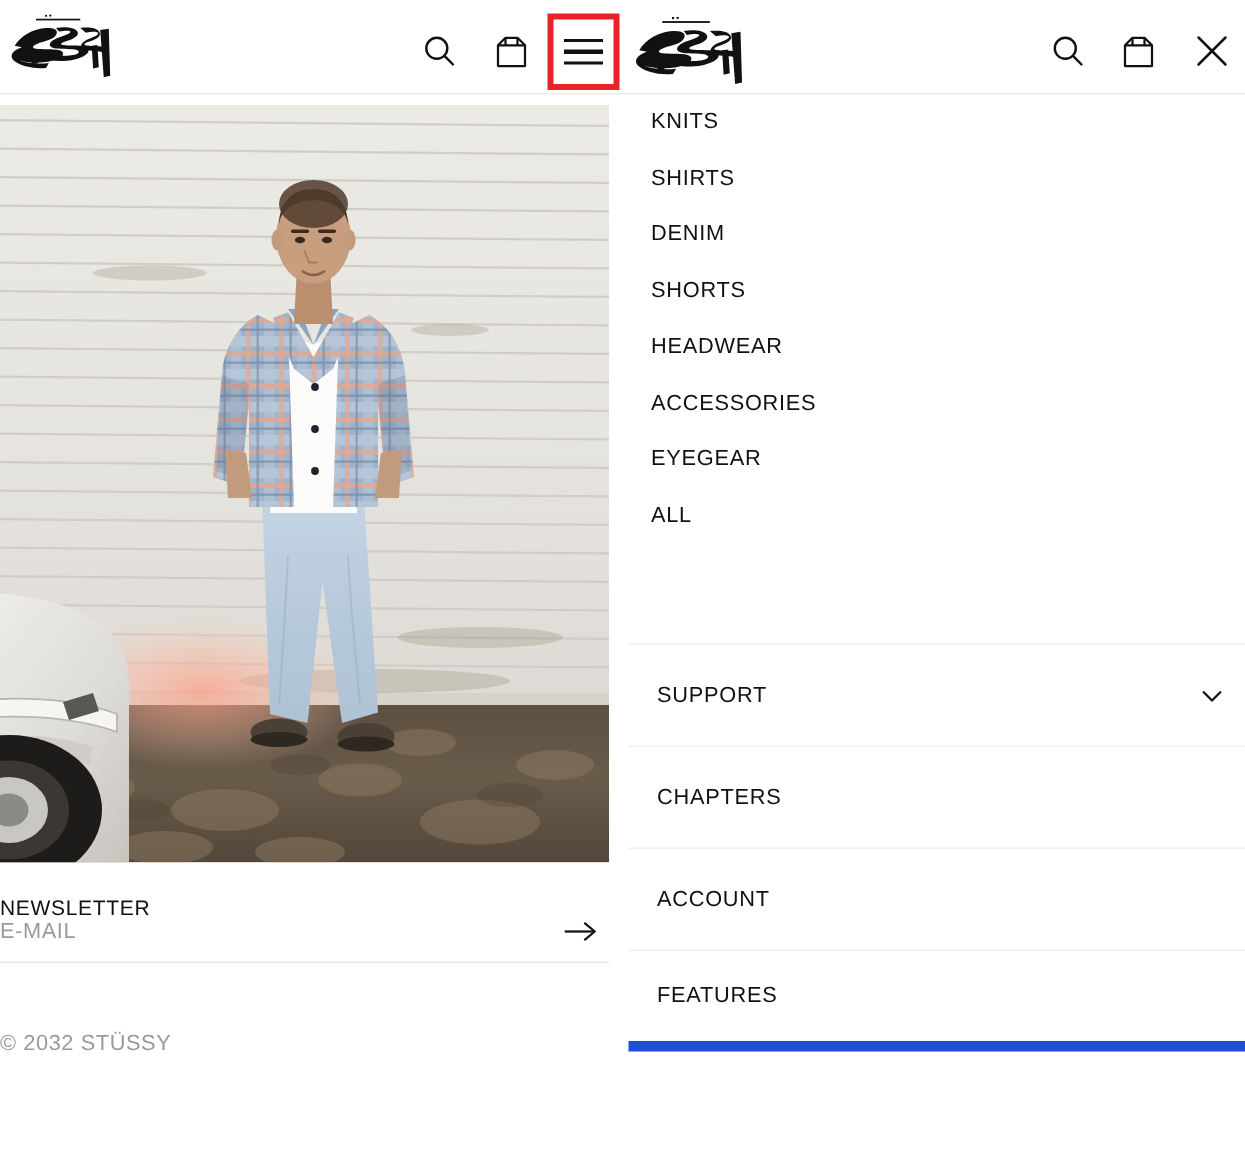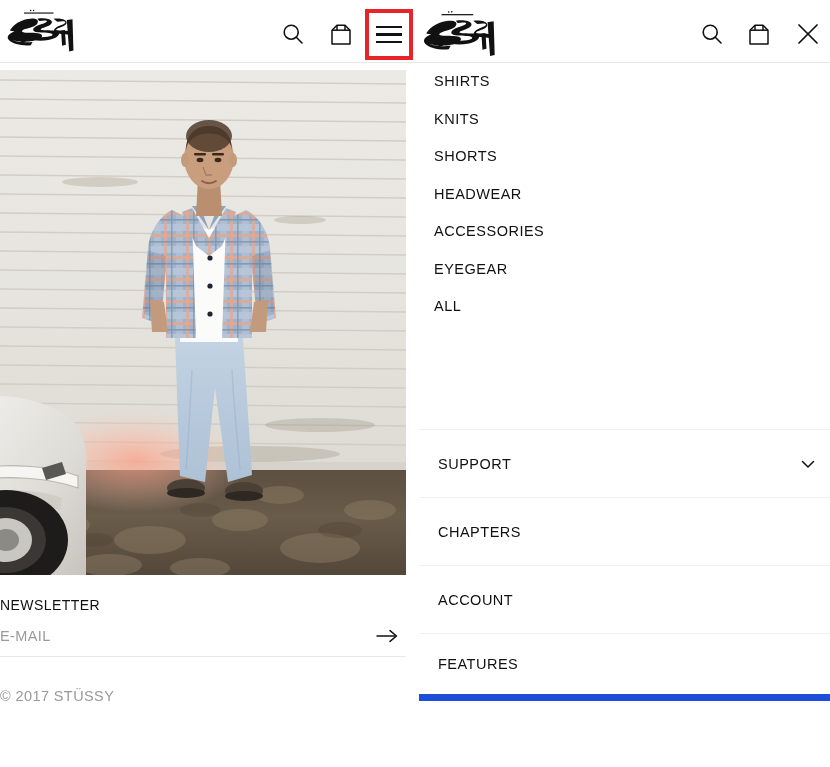"SHIRTS" a.cat-item { order: before "KNITS" -> after "KNITS" }
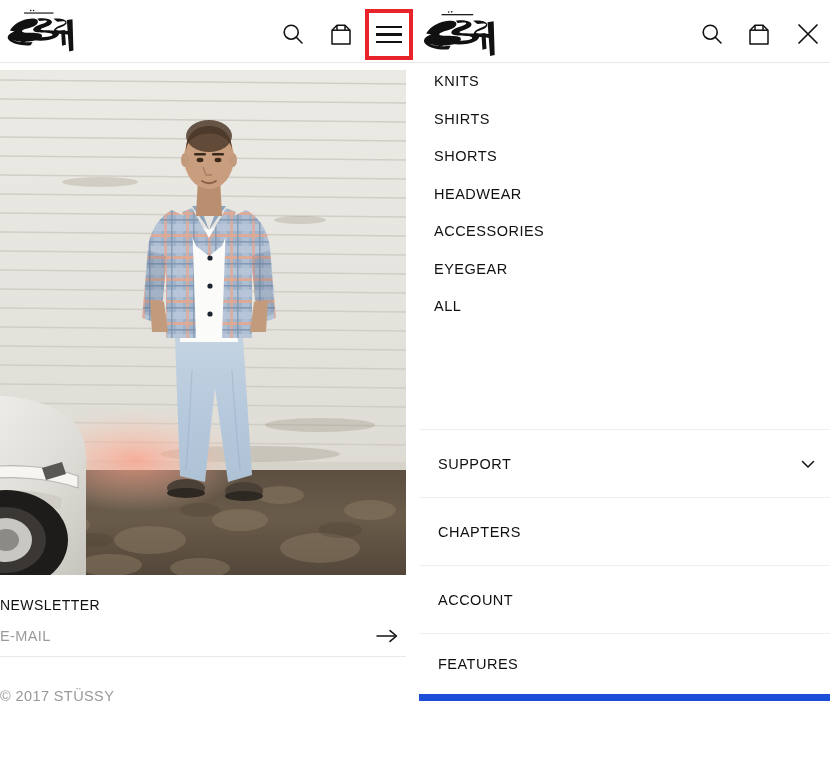"DENIM" a.cat-item { html: none -> <a>DENIM</a> }
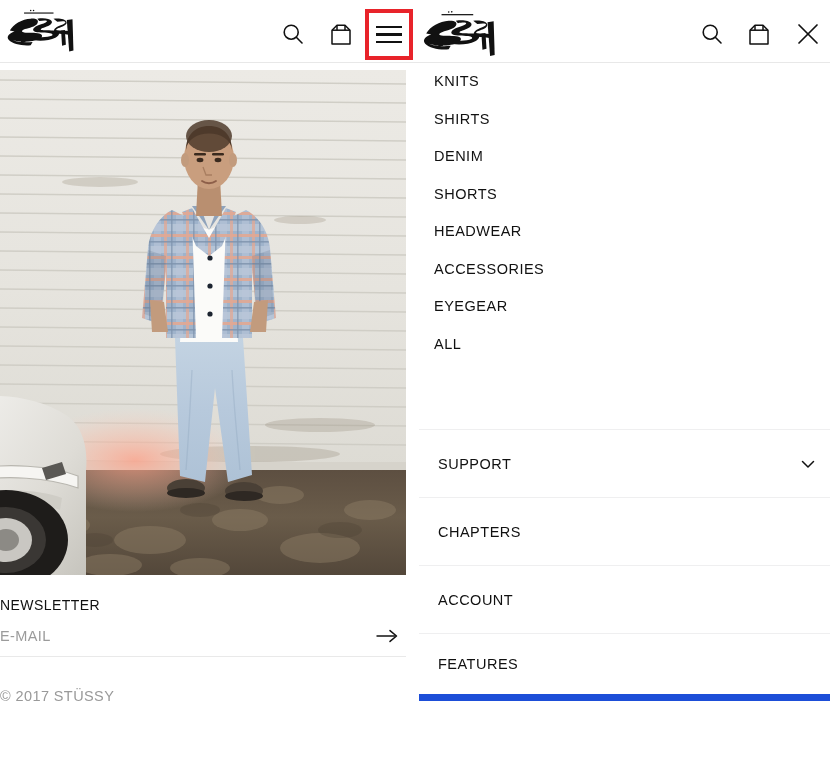"E-MAIL" .email-row { margin-top: 15px -> none }
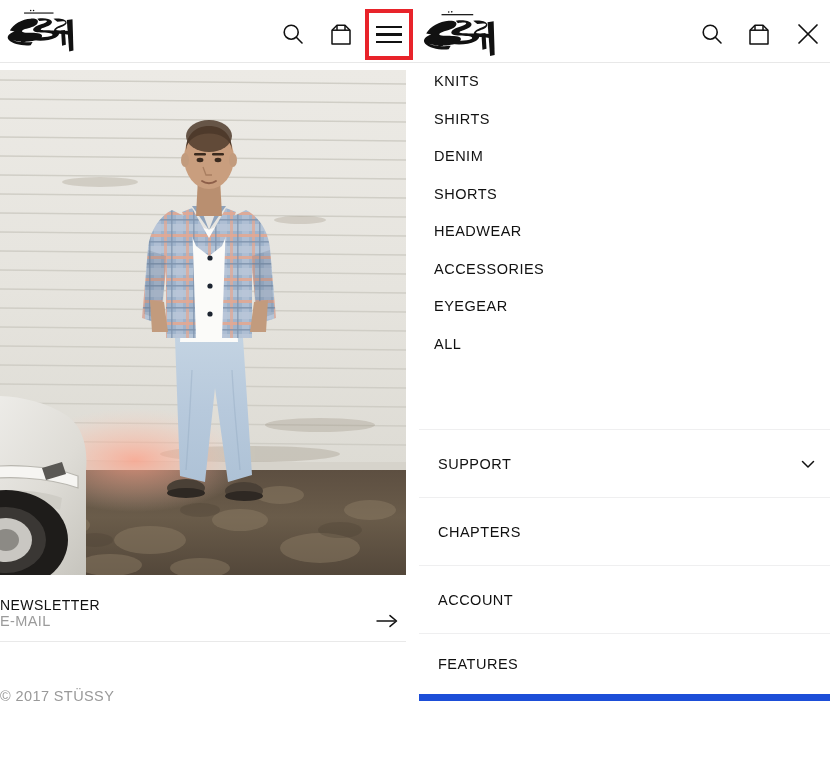"© 2017 STÜSSY" div.copyright { text: 2017 -> 2032 }
